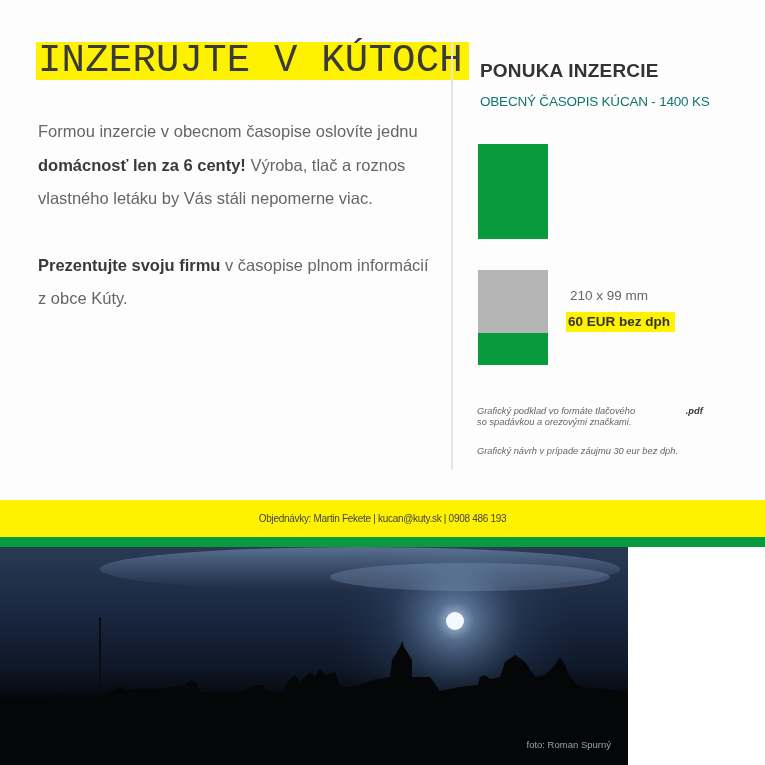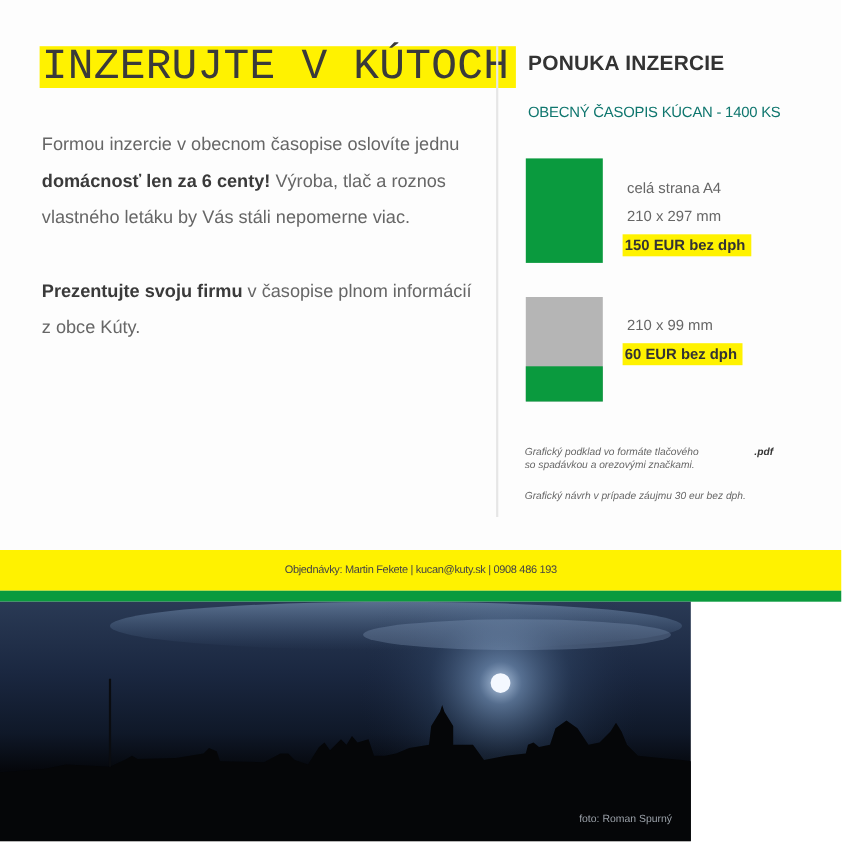"PONUKA INZERCIE" .offer-title { top: 48px -> 60px }
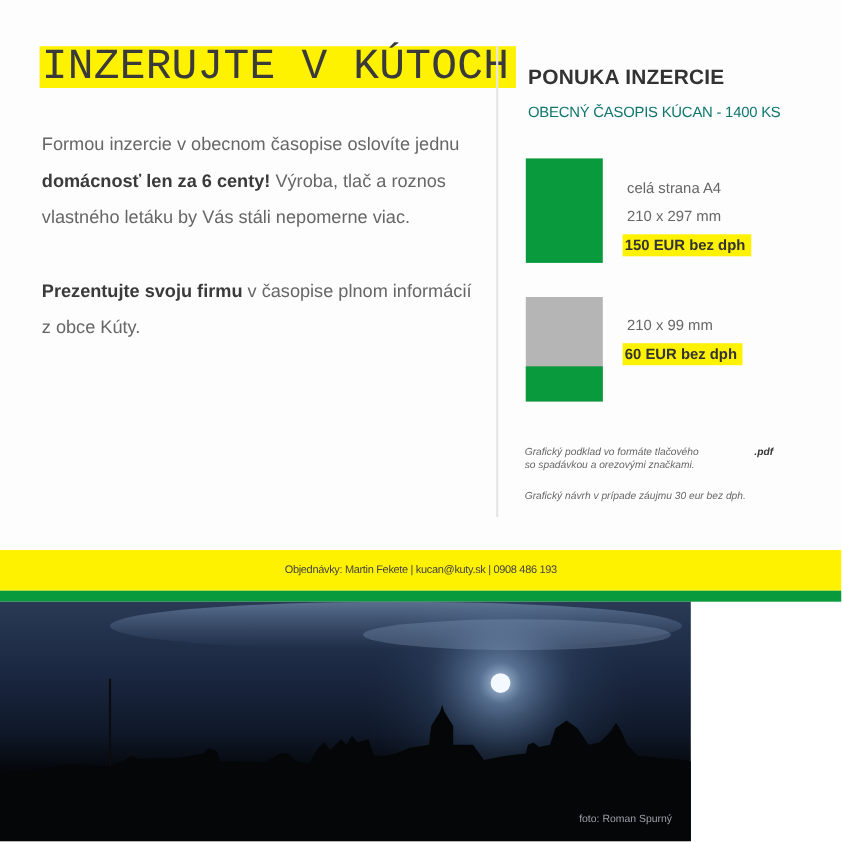"celá strana A4" div.ad-info { html: <div> <div>celá strana A4</div> <div>210 x 297 mm</div> <div><span>150 EUR bez dph</span></div> </div> -> none }
